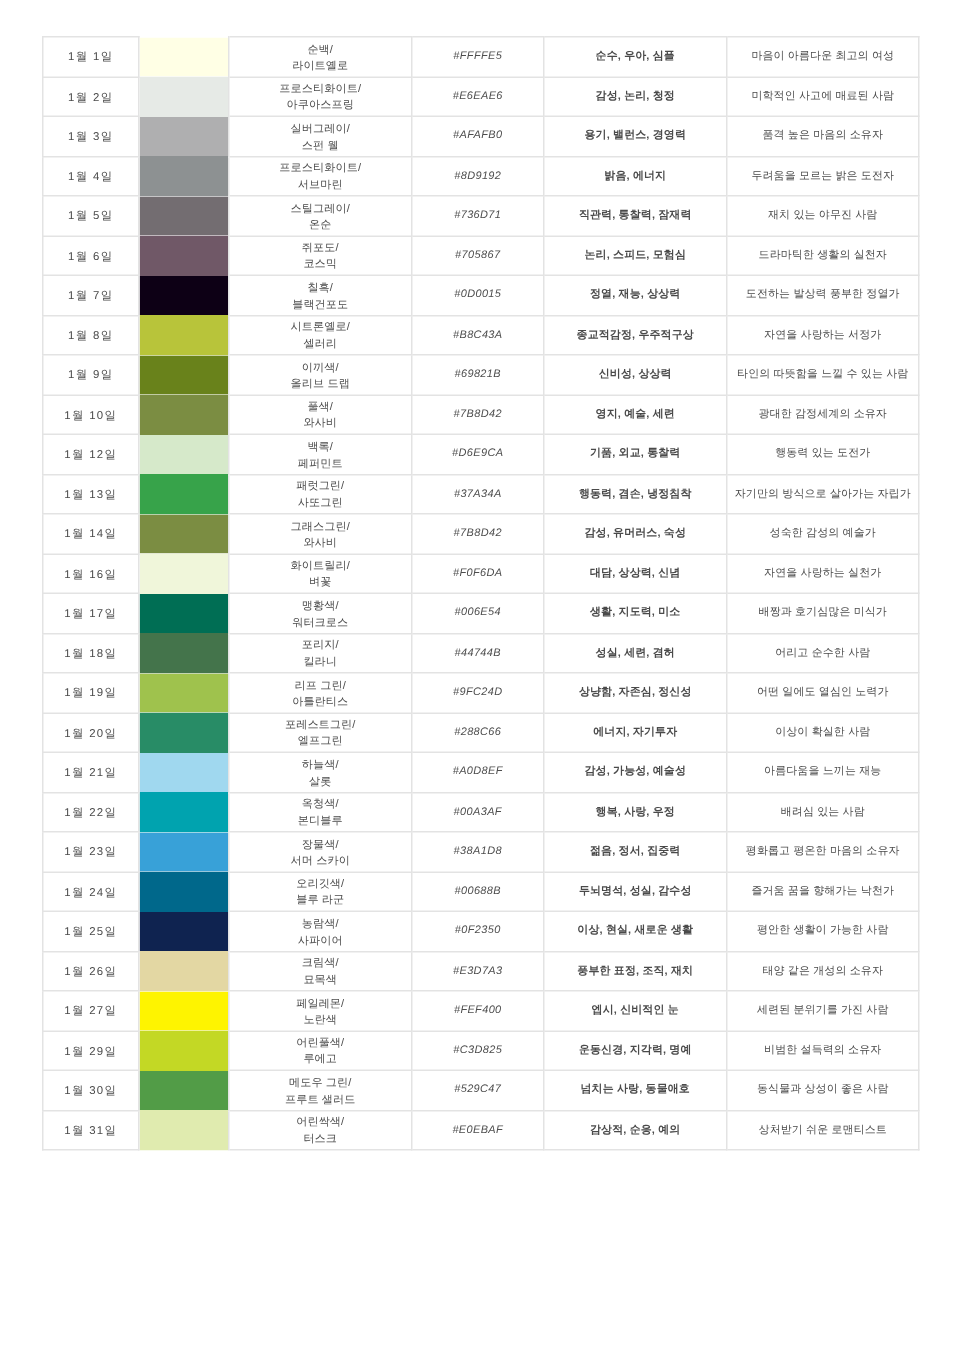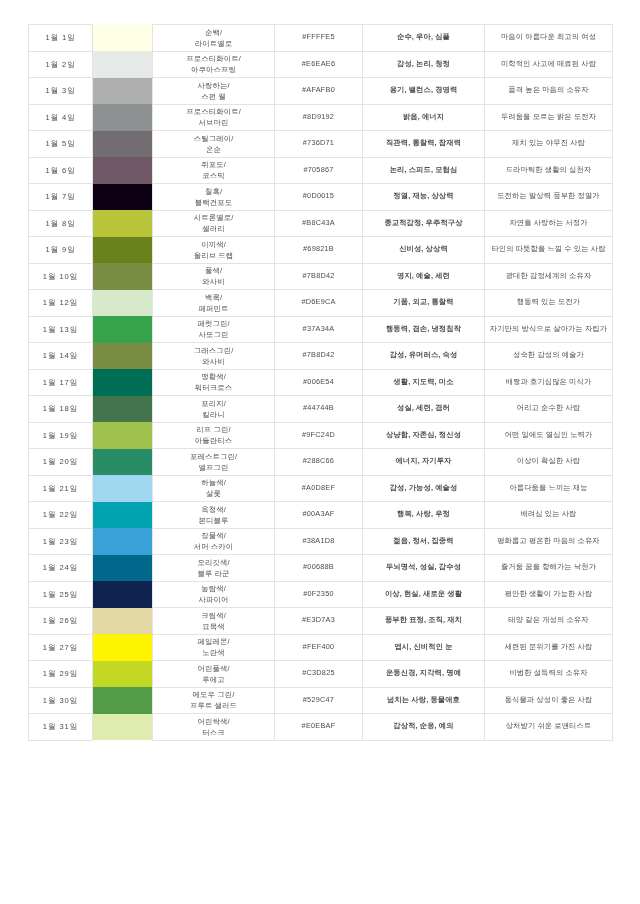"#FFFFE5" #color-table td.hex-cell { font-style: none -> italic }
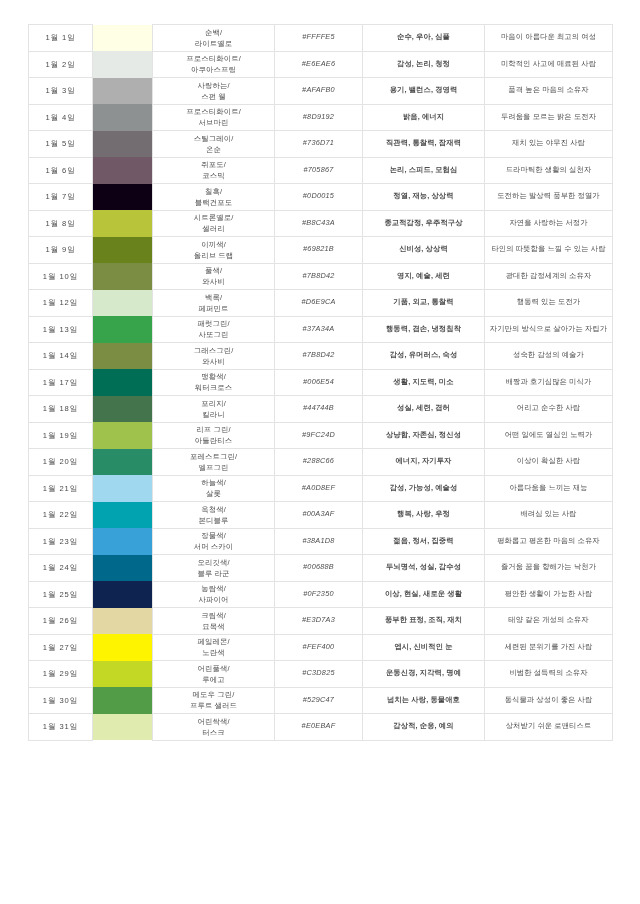"사랑하는/" span.name-line { text: 사랑하는/ -> 실버그레이/ }
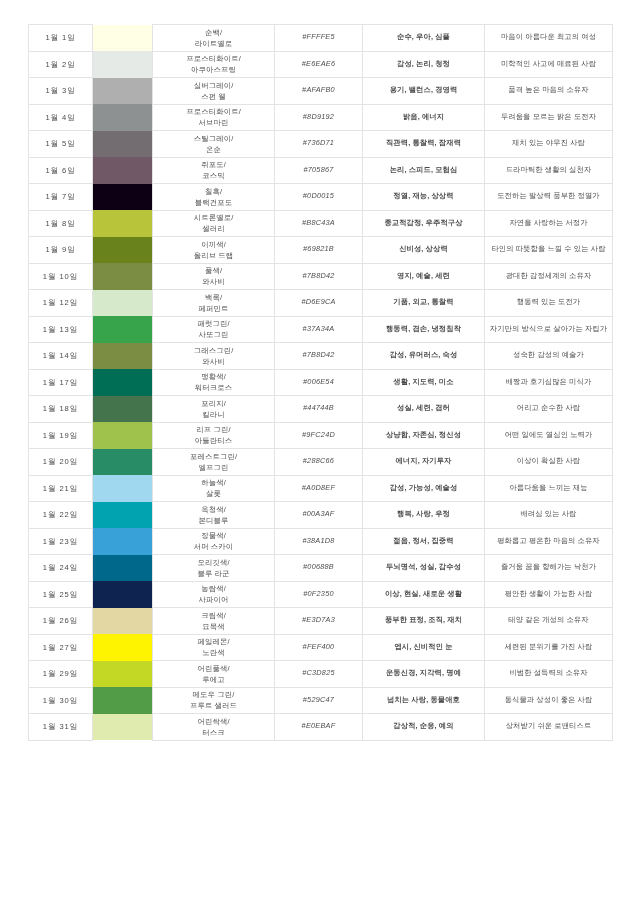"1월 16일" tr { html: none -> <tr> <td>1월 16일</td> <td> <span></span> </td> <td> <span>화이트릴리/</span> <span>벼꽃</span> </td> <td>#F0F6DA</td> <td>대담, 상상력, 신념</td> <td>자연을 사랑하는 실천가</td> </tr> }
